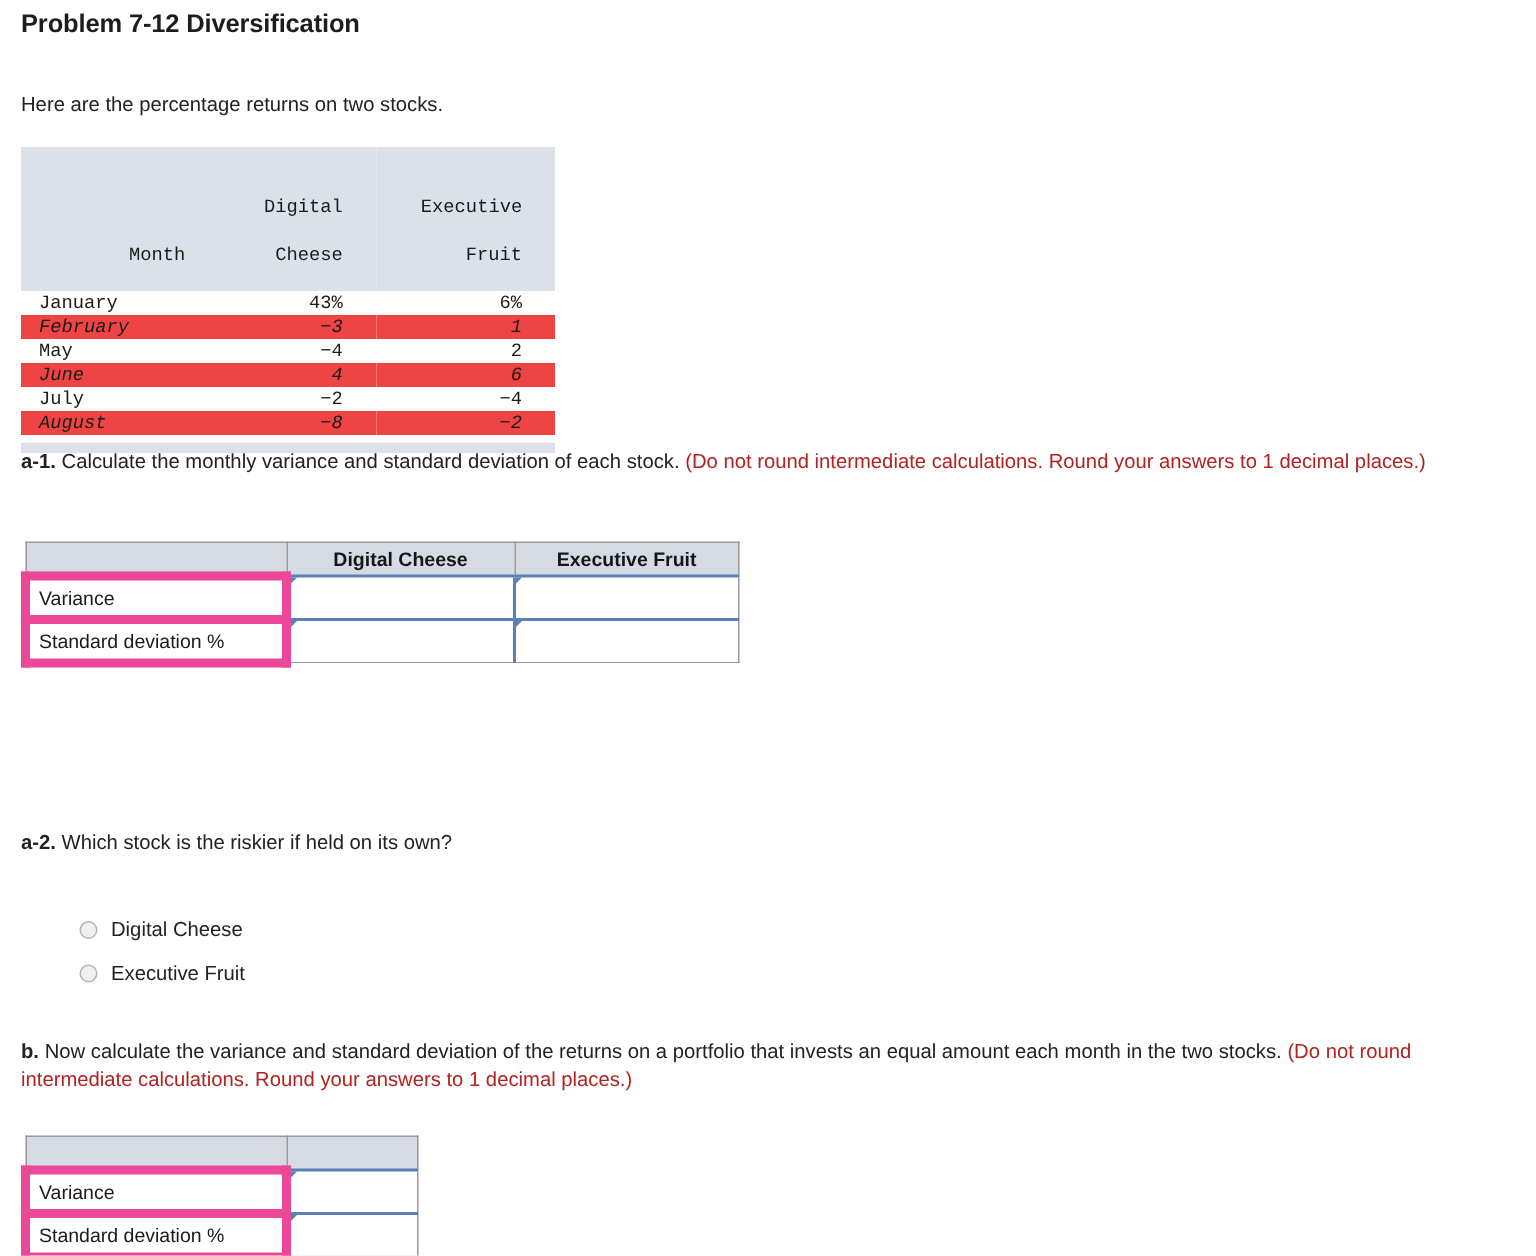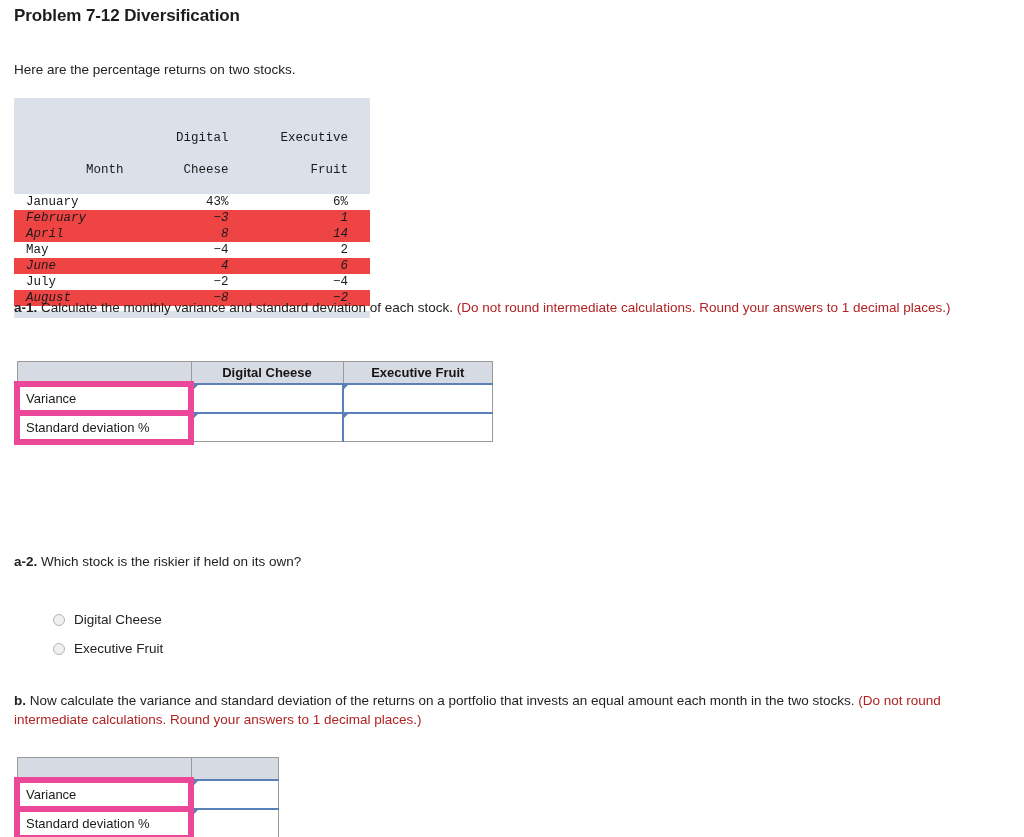"April" tr.alt { html: <tr> <td>April</td> <td>8</td> <td>14</td> </tr> -> none }
